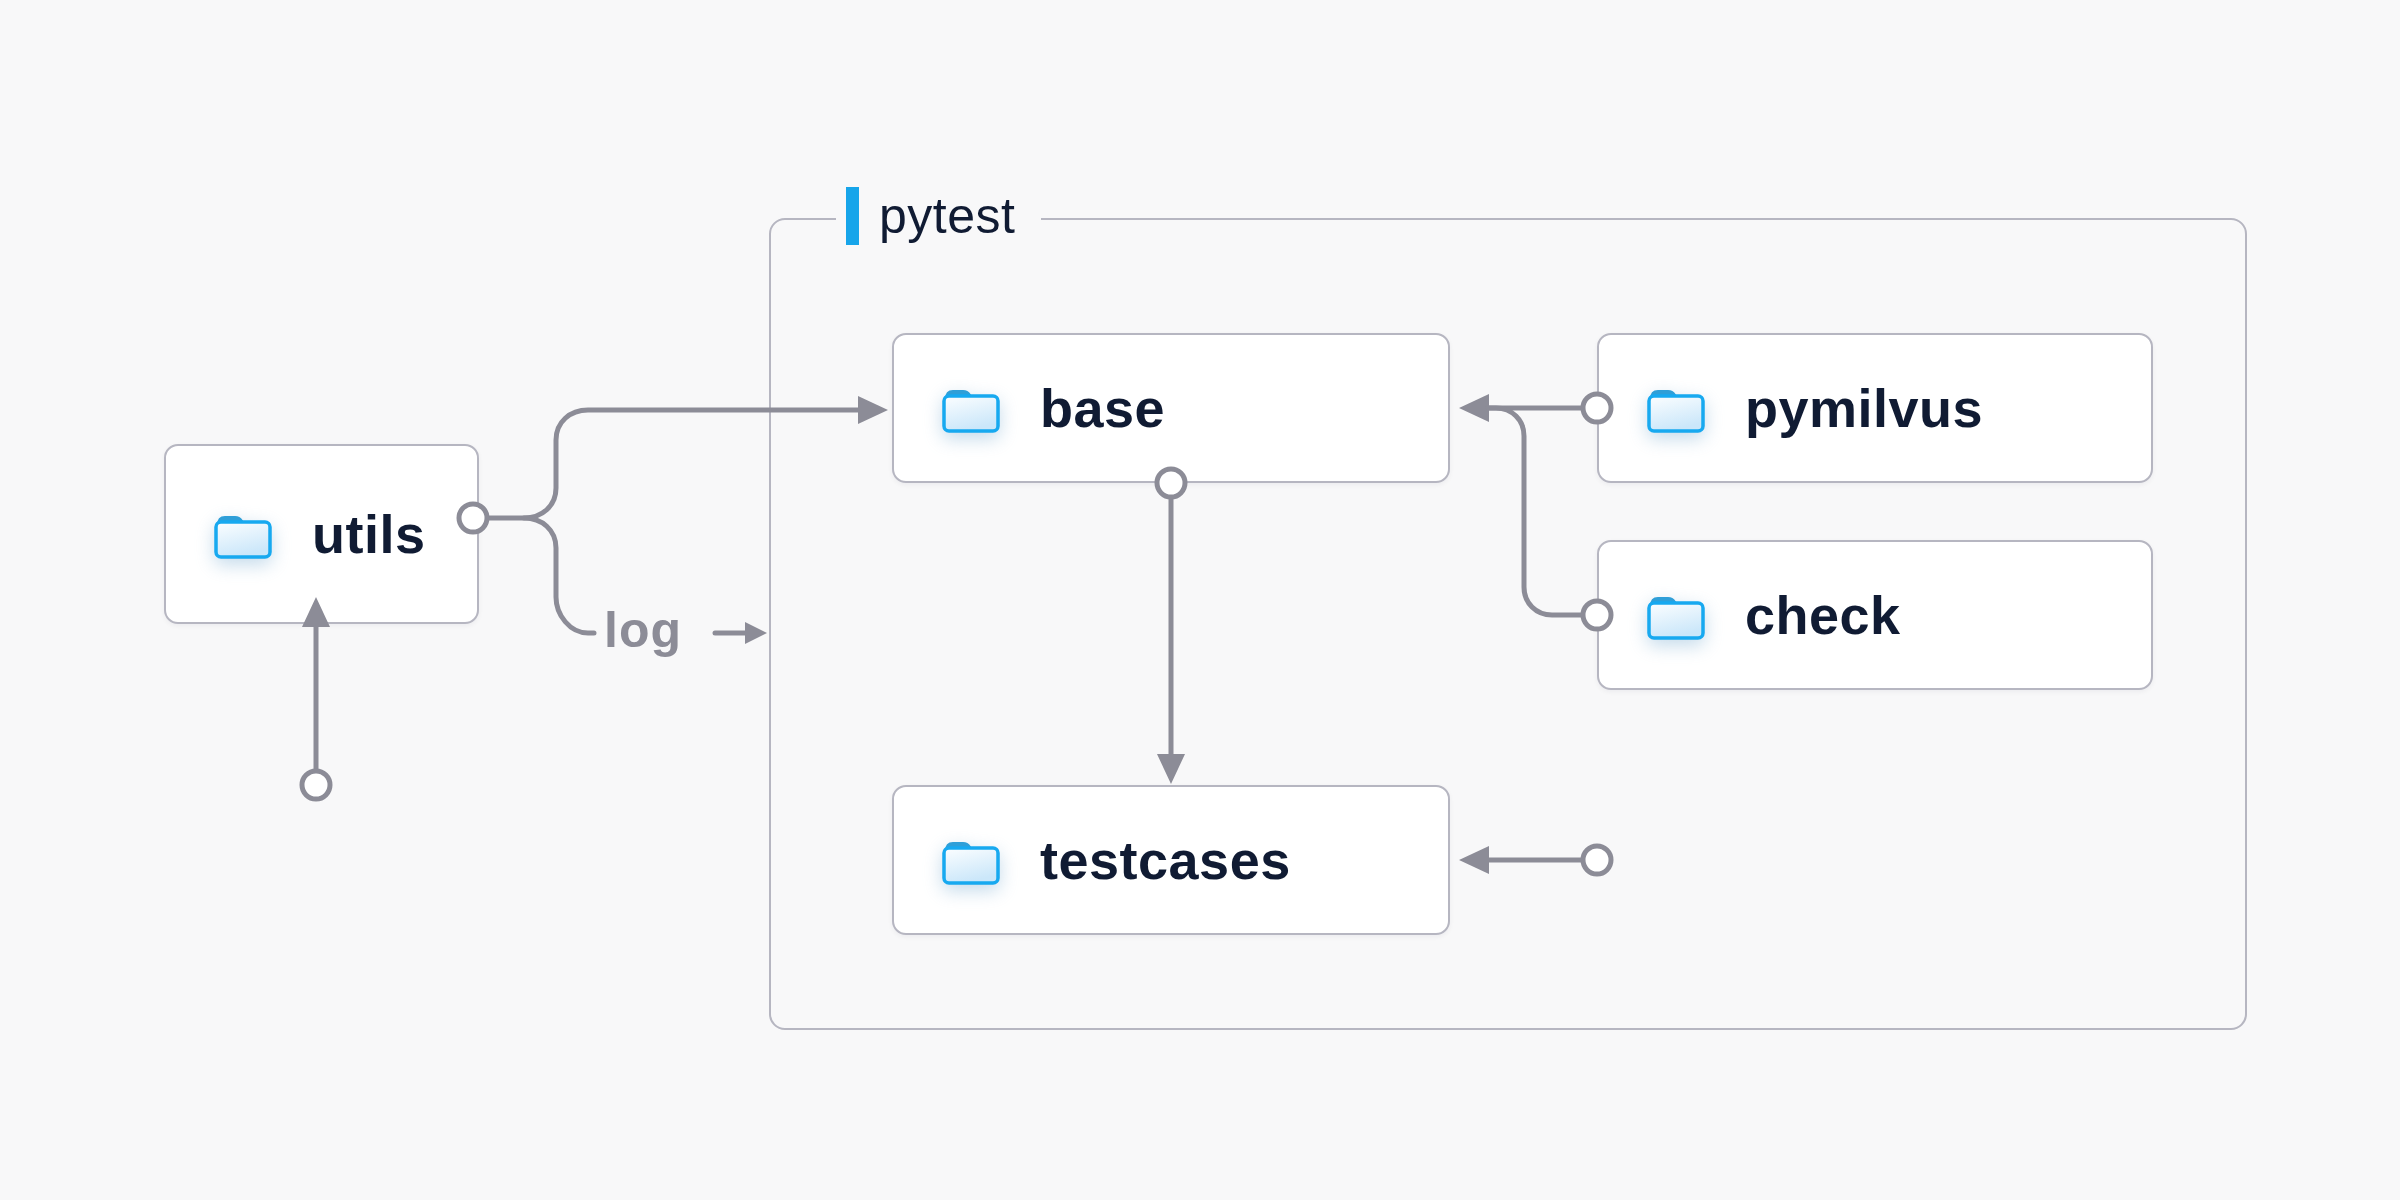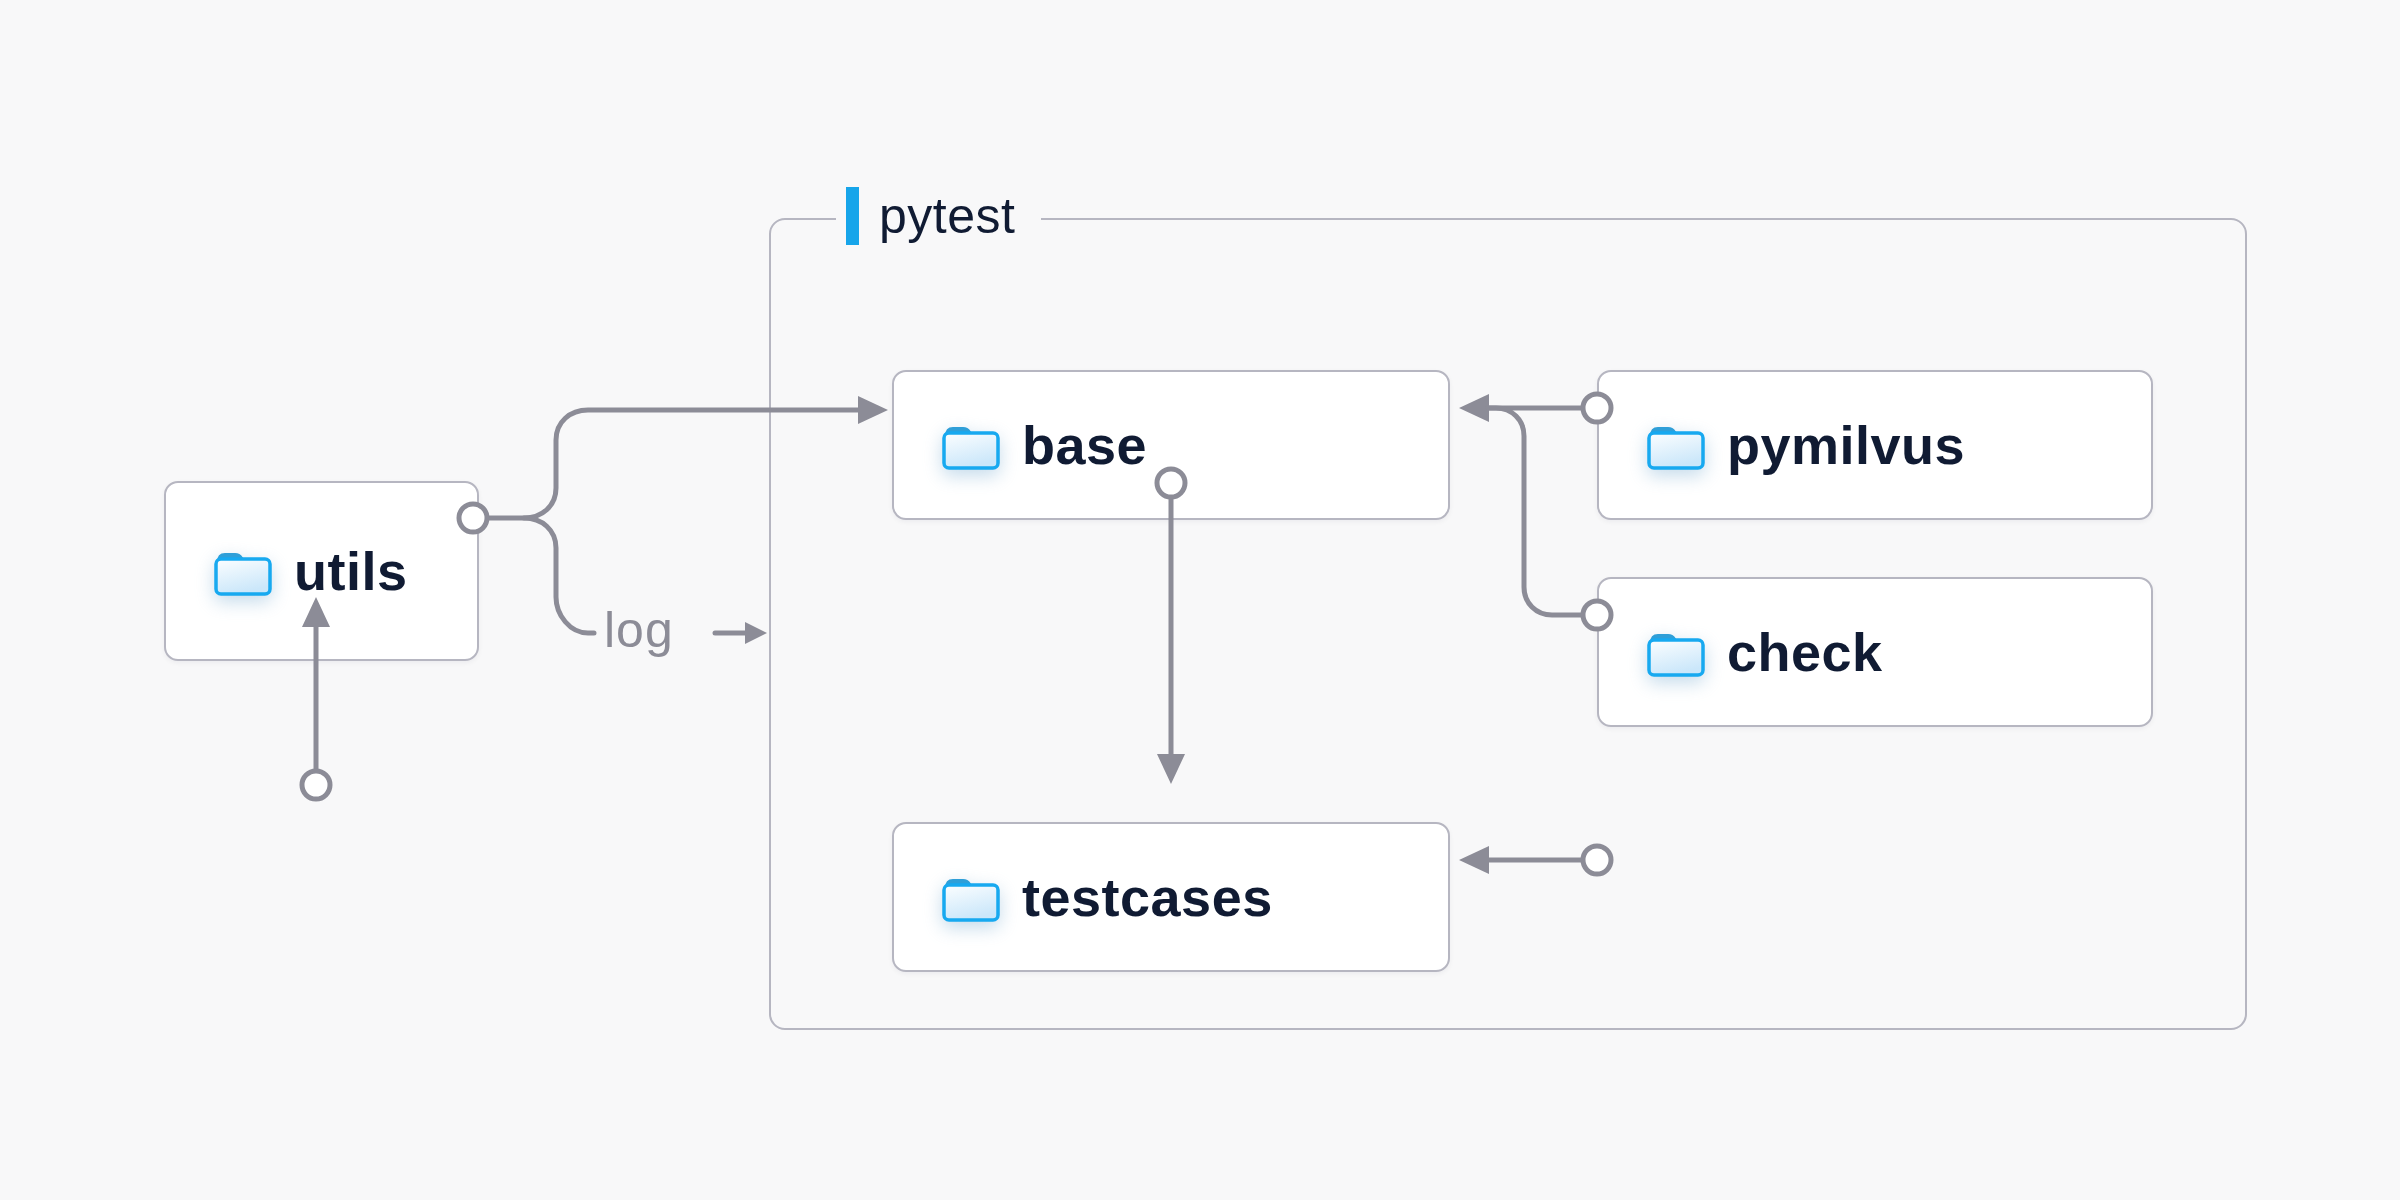"base" .node { gap: 20px -> 38px; margin-top: 37px -> none }
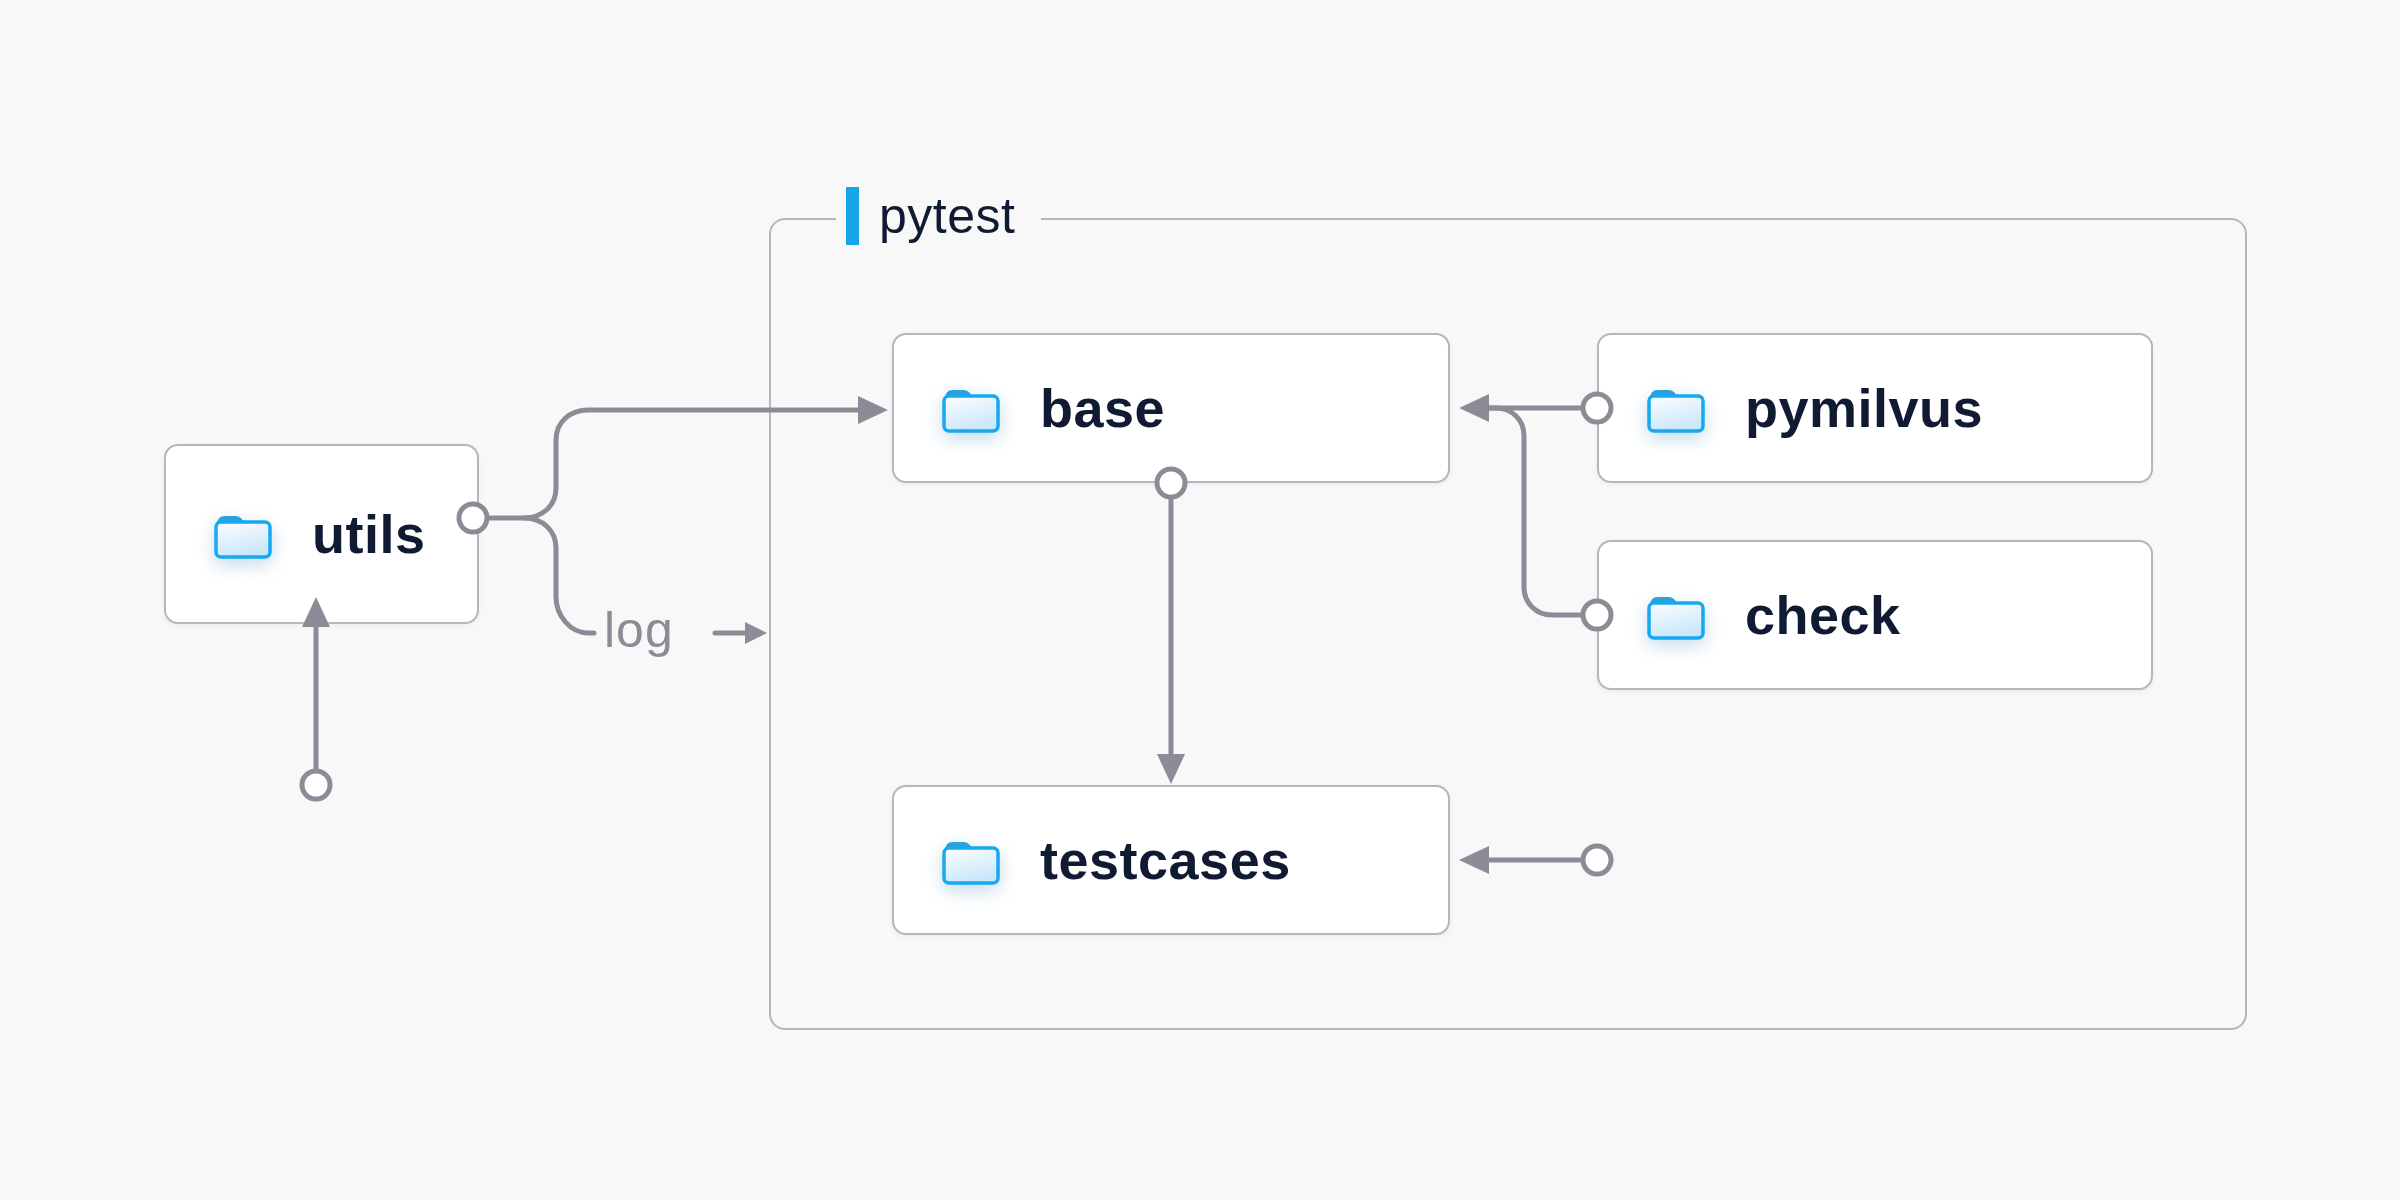"log" .edge-label { font-weight: 400 -> 700 }
